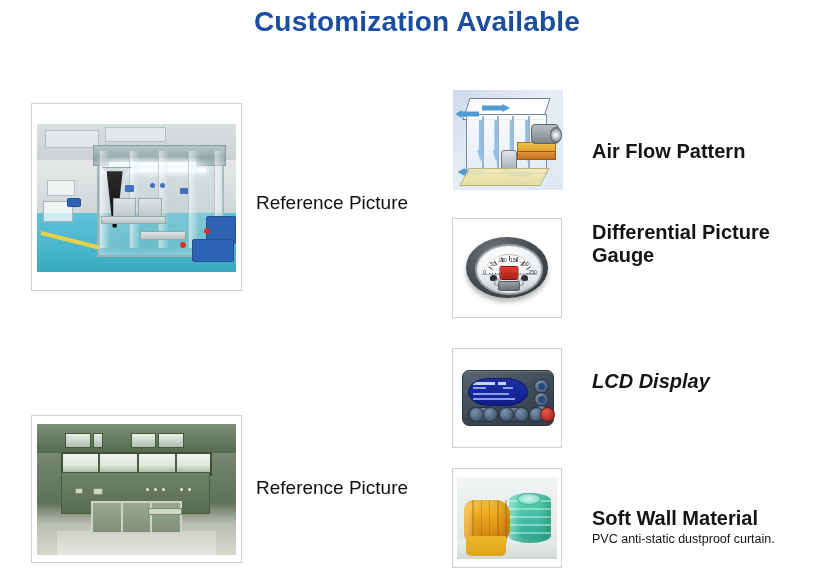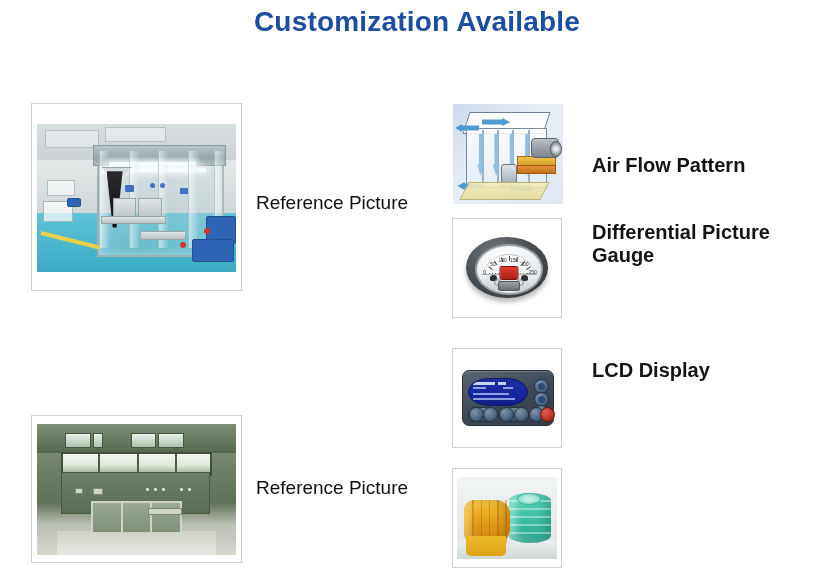"Air Flow Pattern" #feature-row-0 { top: 103px -> 89px }
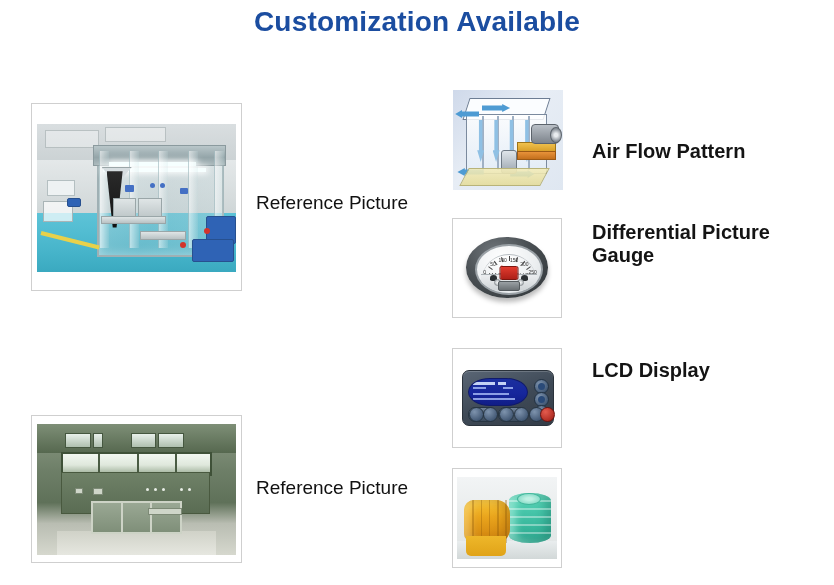"LCD Display" #feature-row-2 .feature-text { font-style: none -> italic; top: 11px -> 22px }
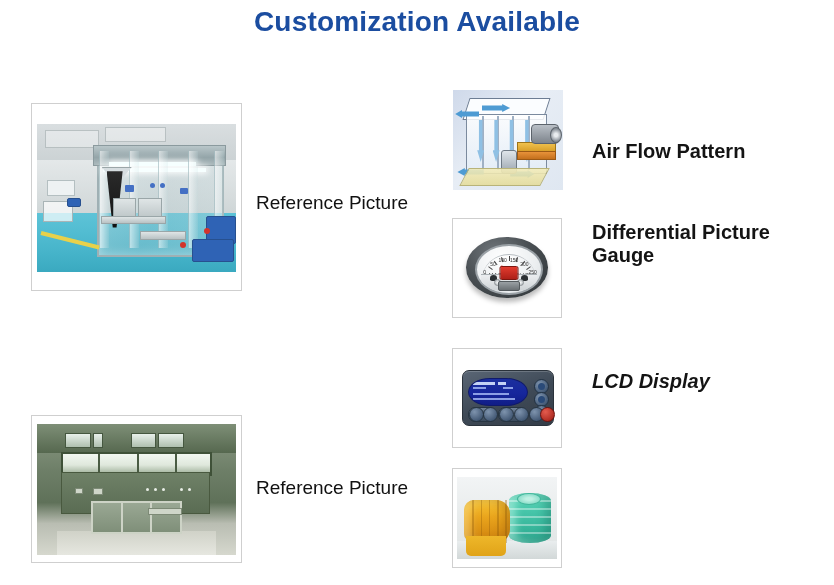"Soft Wall Material" div.feature-text { html: none -> <div> <div>Soft Wall Material</div> <div>PVC anti-static dustproof curtain.</div> </div> }
